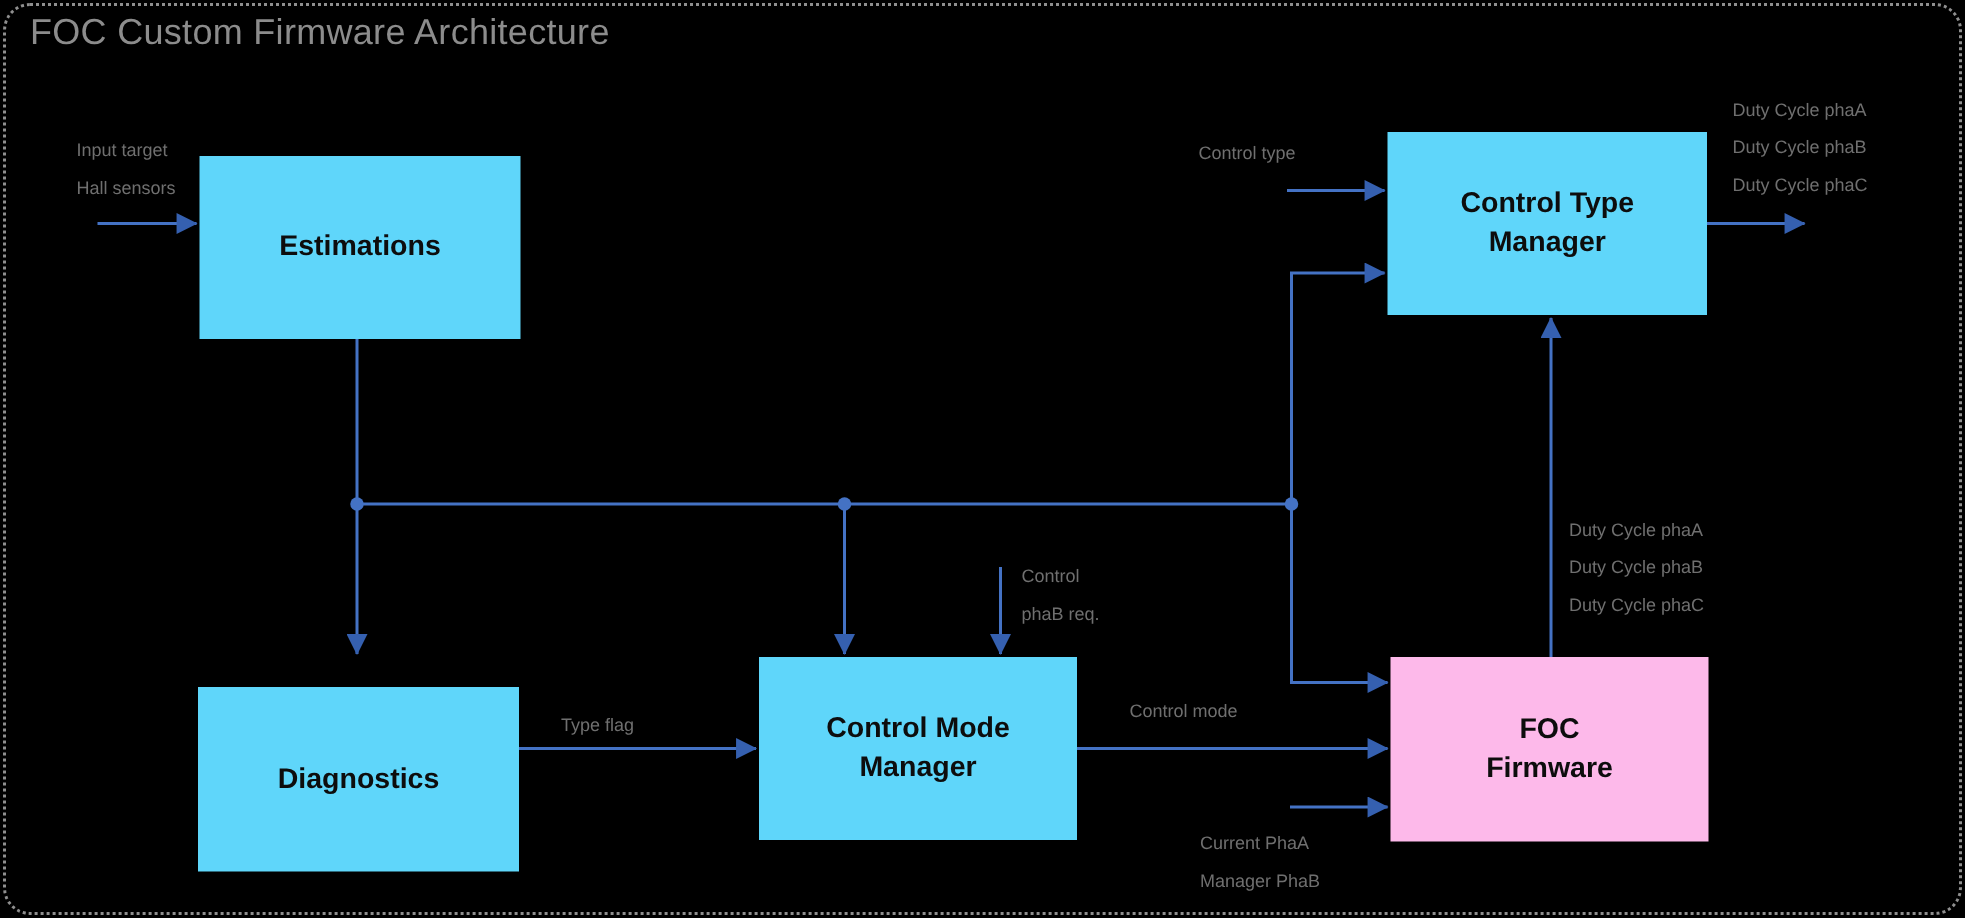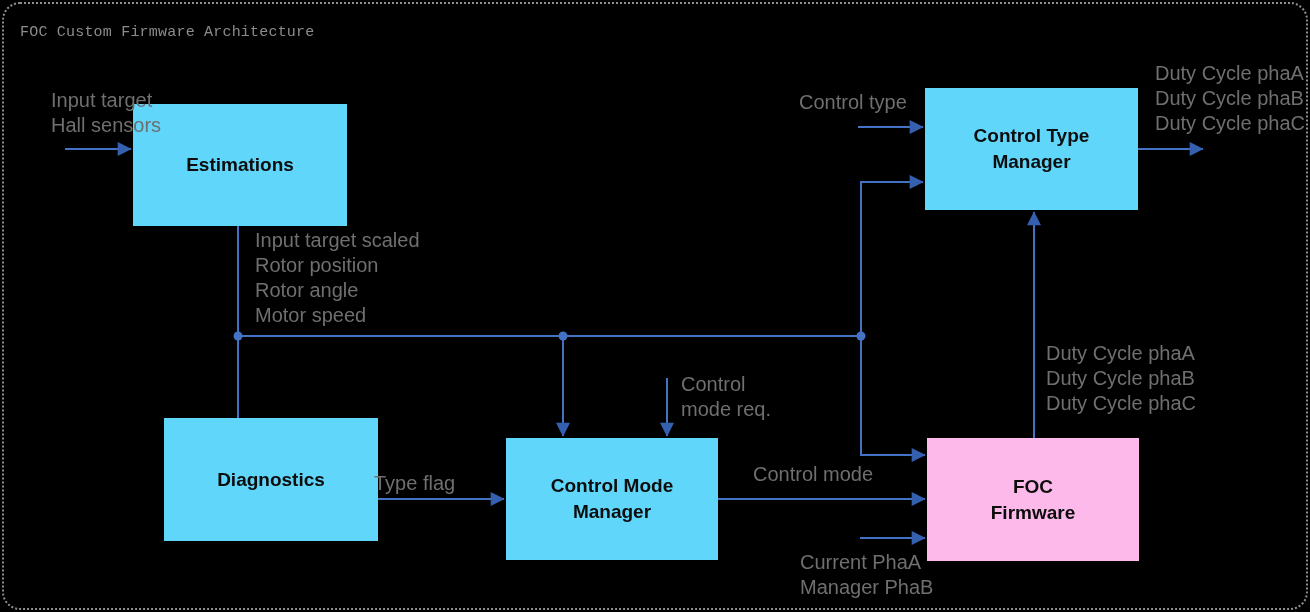"FOC Custom Firmware Architecture" .title { font-family: Liberation Mono, monospace -> none; font-size: 15px -> 24px; top: 24px -> 8px }
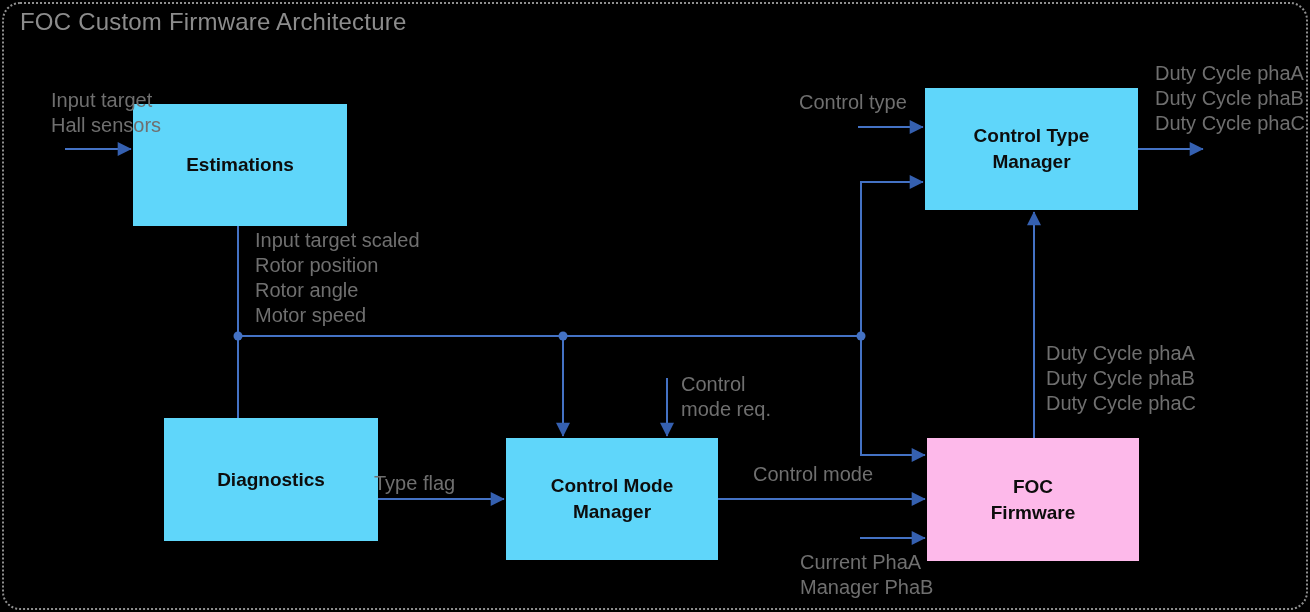"Duty Cycle phaA" .edge-label { font-size: 20px -> 12px }
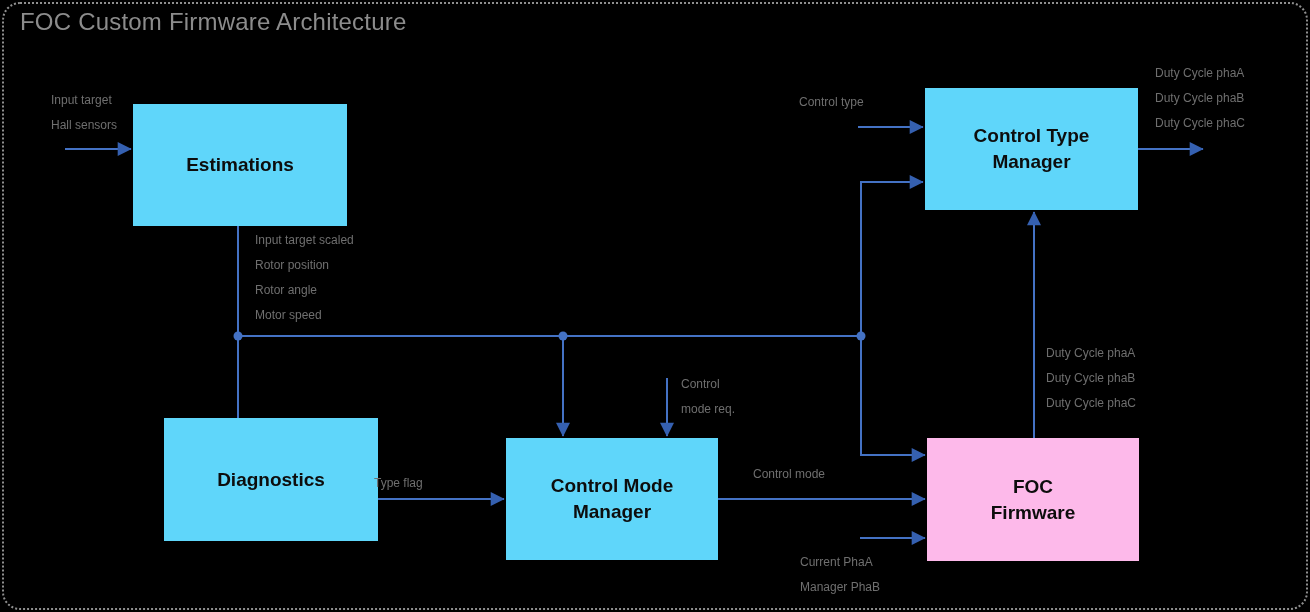"Input target scaled" div.edge-label { html: <div>Input target scaled Rotor position Rotor angle Motor speed</div> -> none }
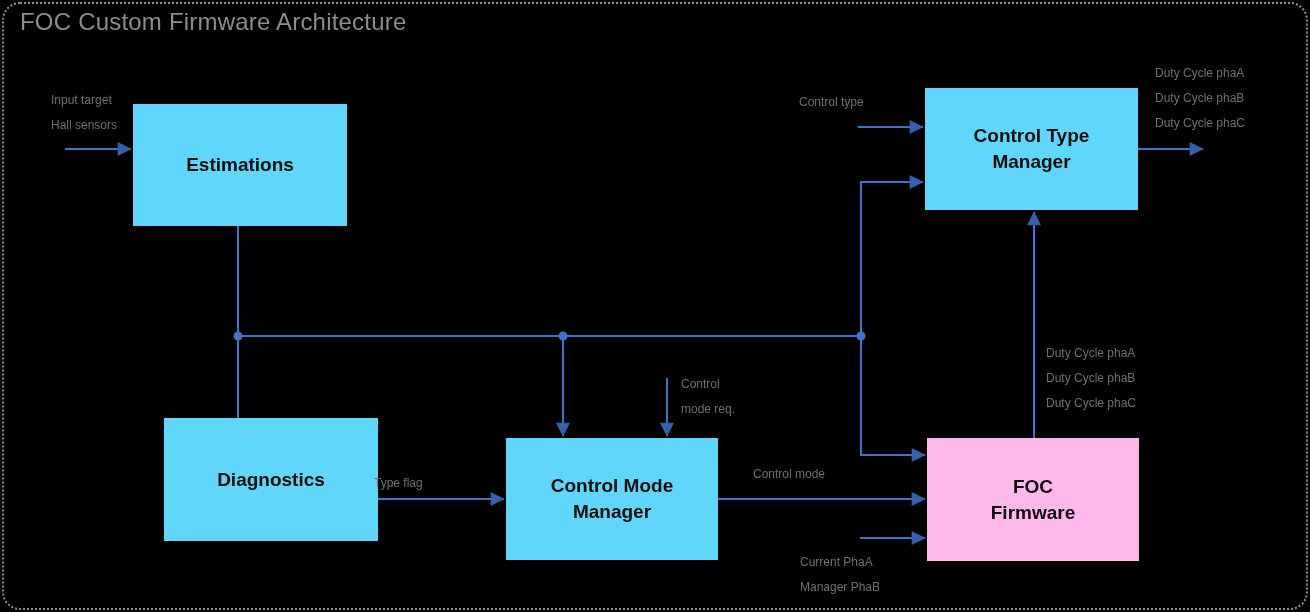"Control" div.edge-label { text: mode -> phaB }
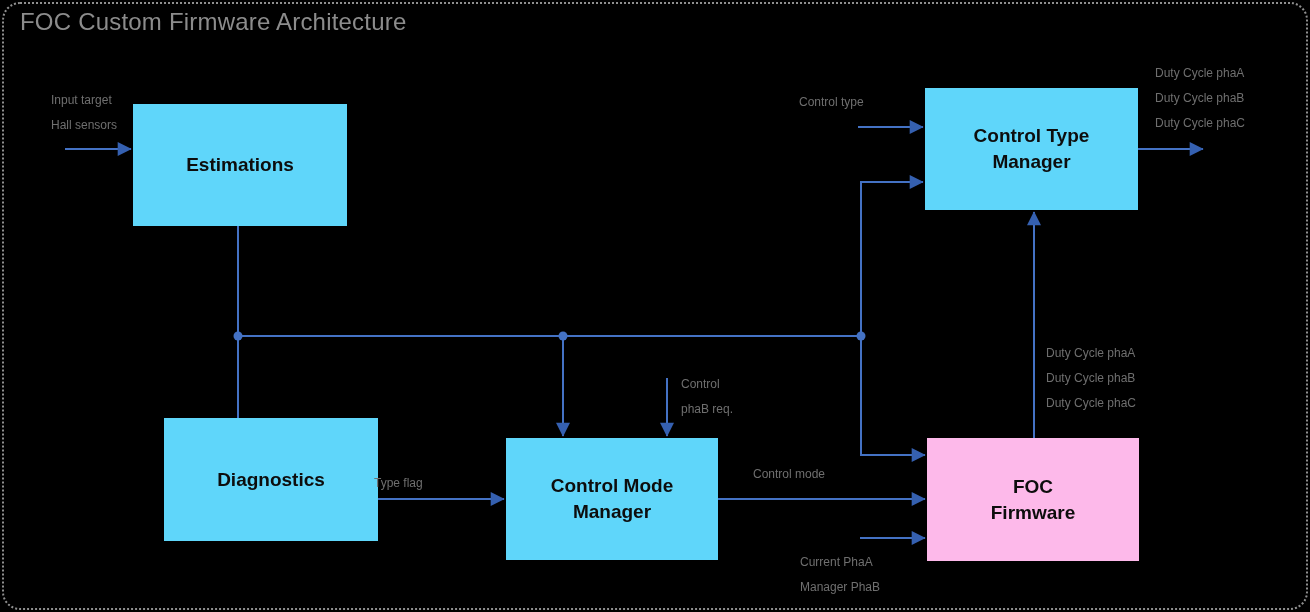"Diagnostics" .n-diagnostics { margin-left: 32px -> none; top: 418px -> 458px }
